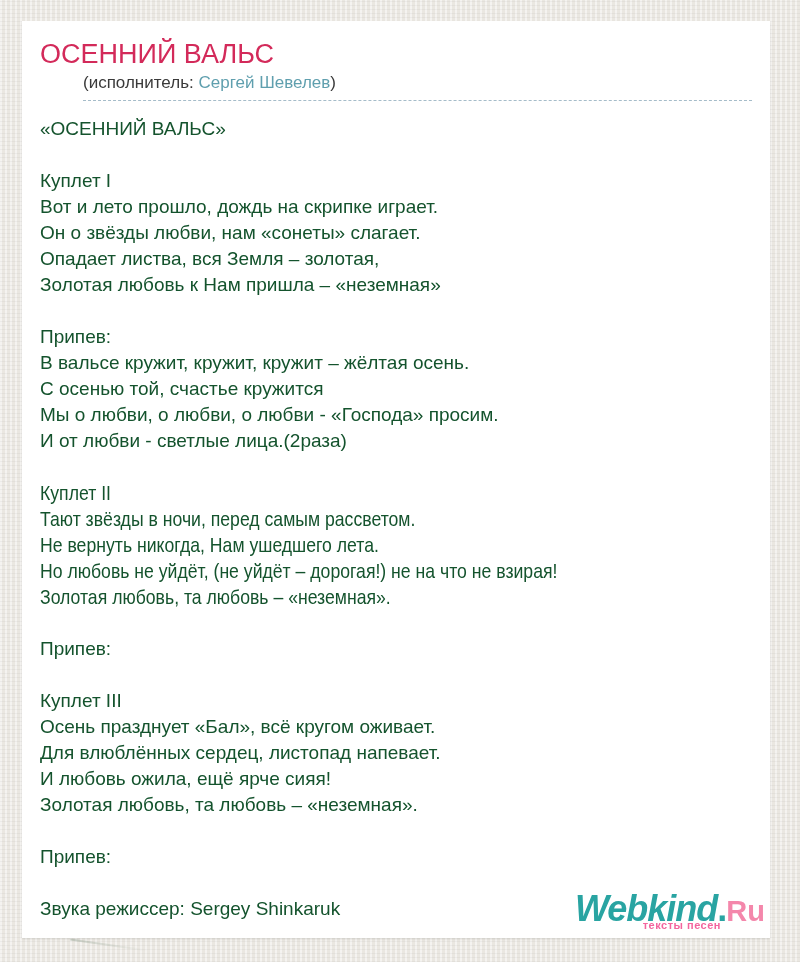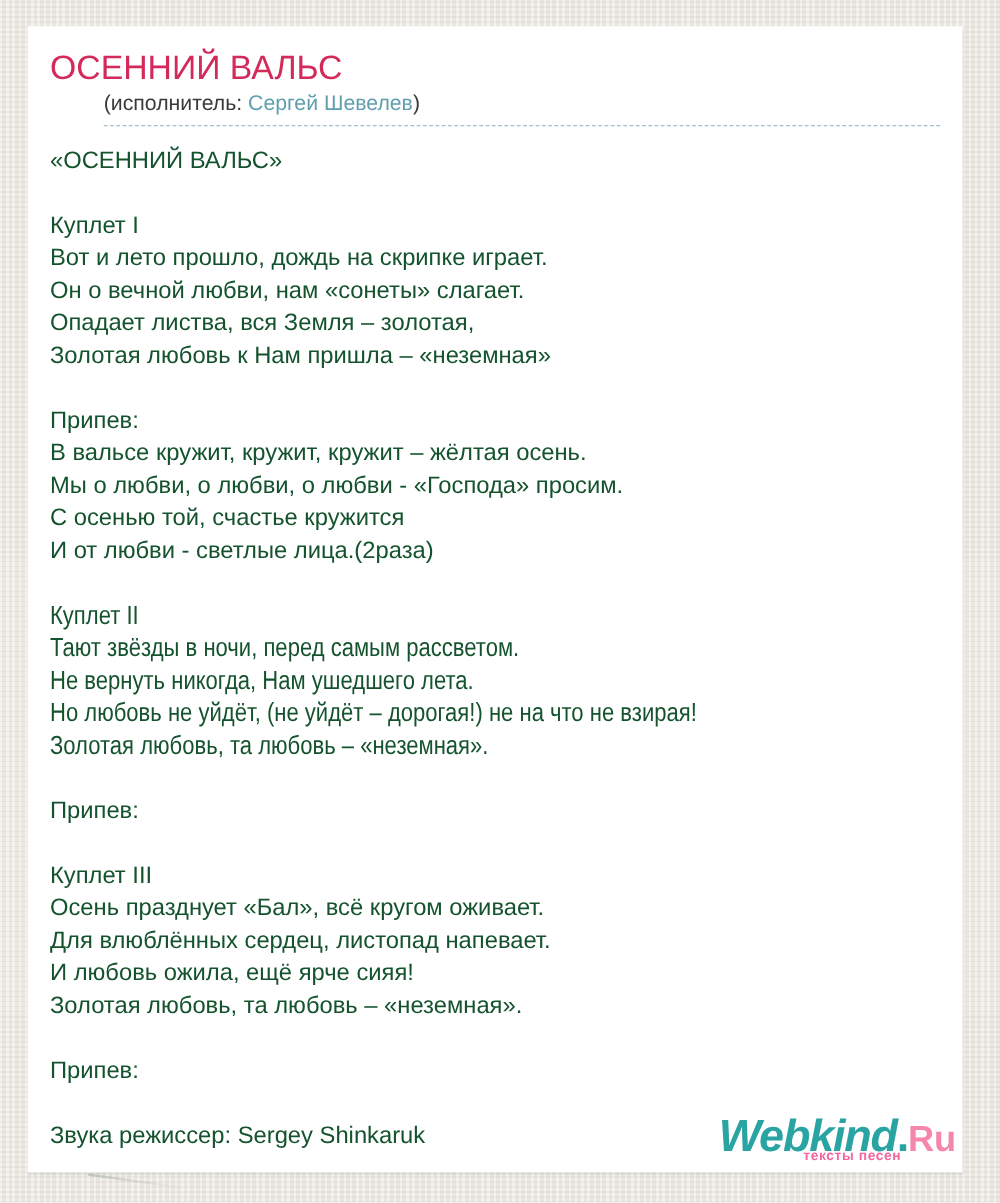"Он о вечной любви, нам" div.line { text: вечной -> звёзды }
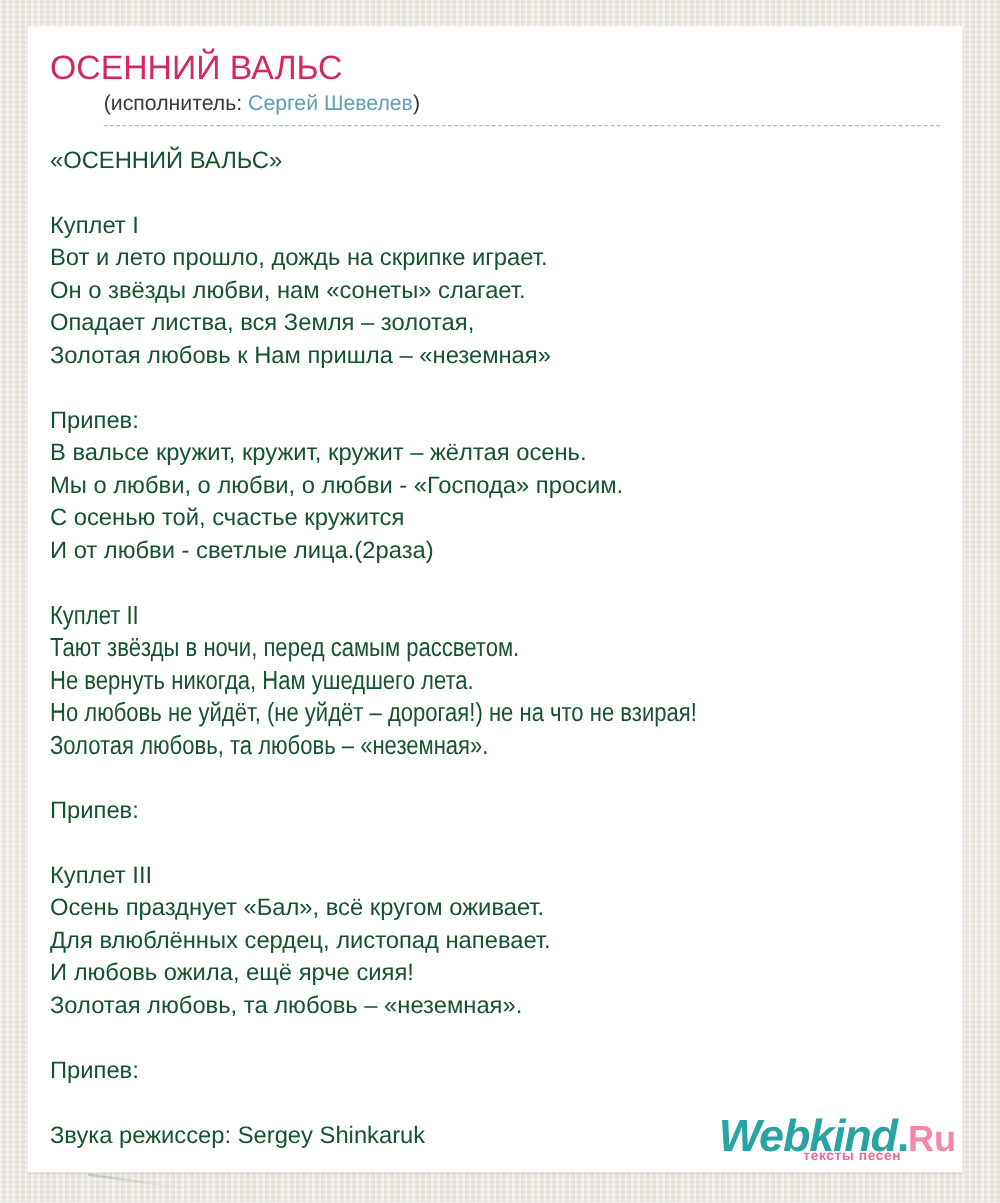"Мы о любви, о любви," div.line { order: before "С осенью той, счастье кружится" -> after "С осенью той, счастье кружится" }
